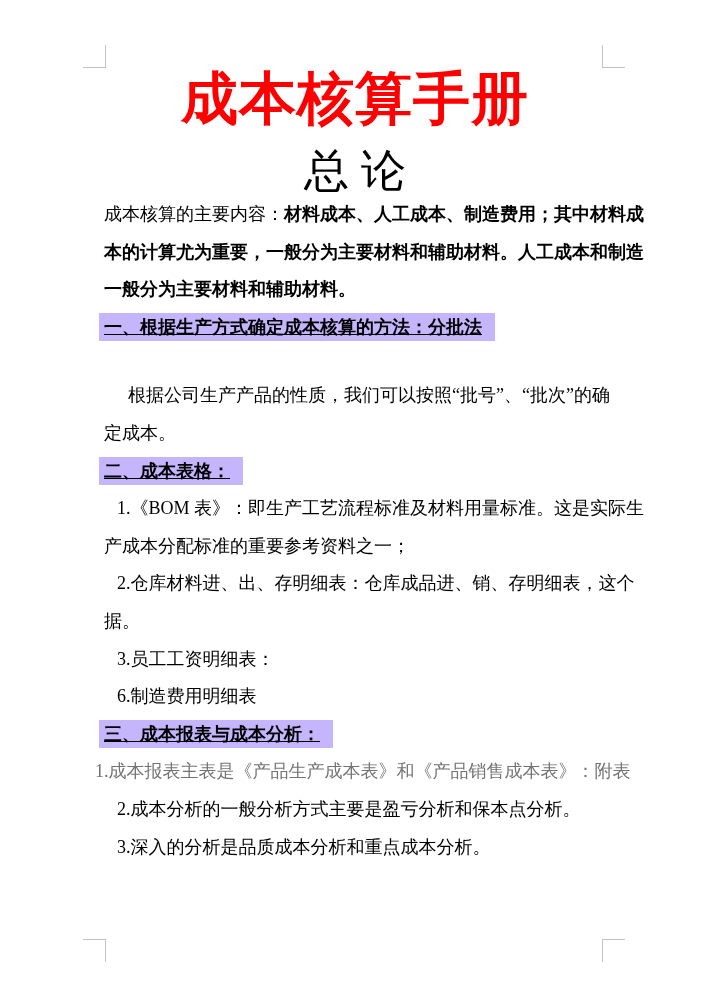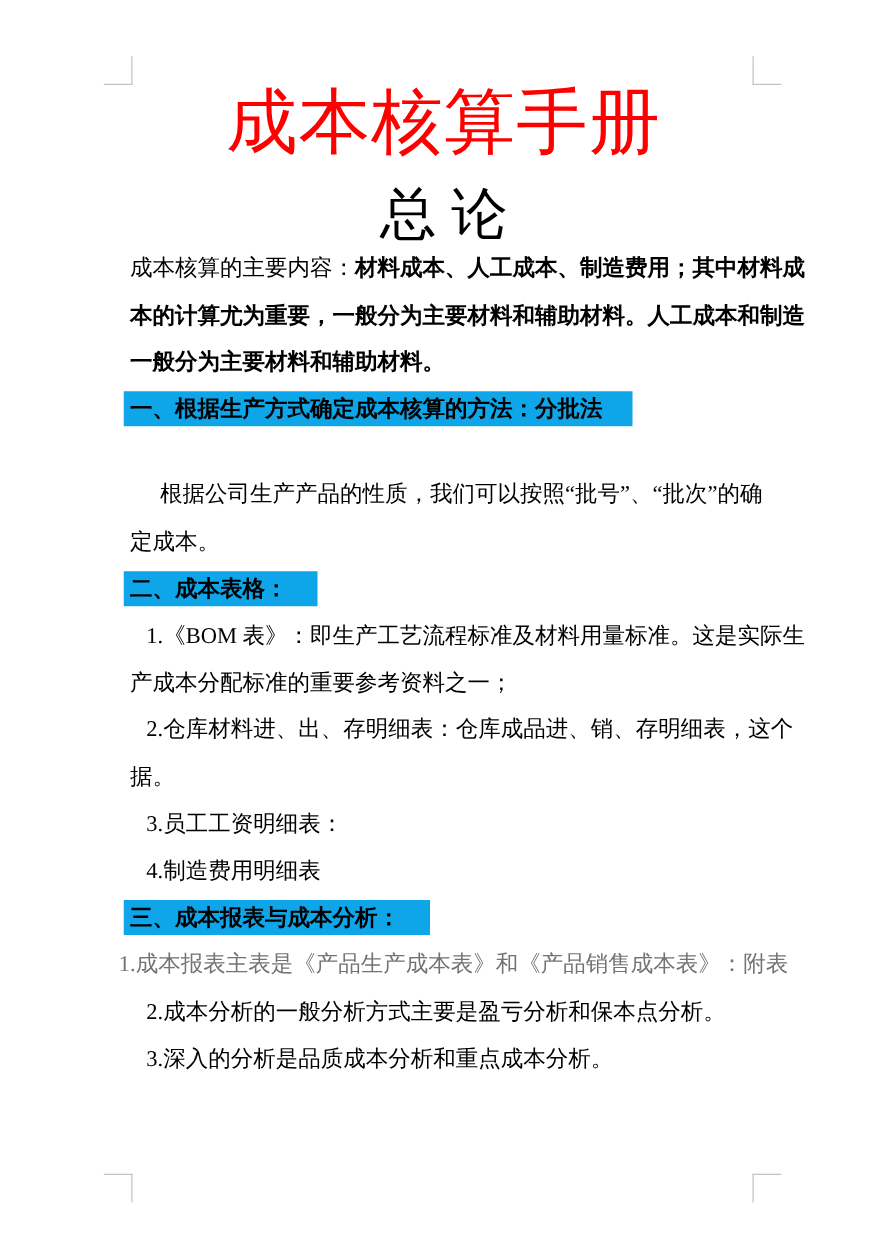"成本核算手册" .doc-title { font-weight: normal -> bold }
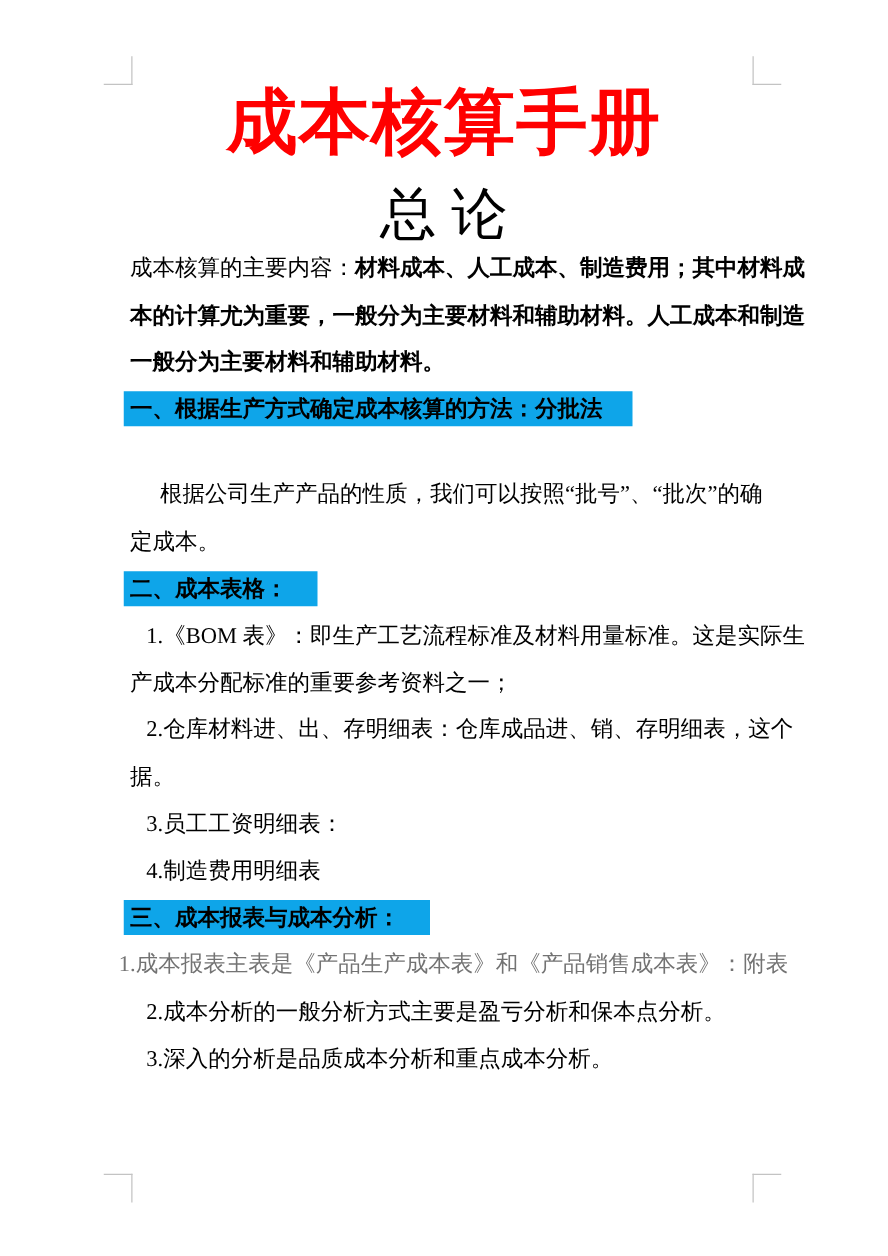"一、根据生产方式确定成本核算的方法：分批法" .hl { background: #0ea5e9 -> #c4b5fd; padding: 4px 24px 4px 5px -> 4px 13px 4px 5px; text-decoration: none -> underline }
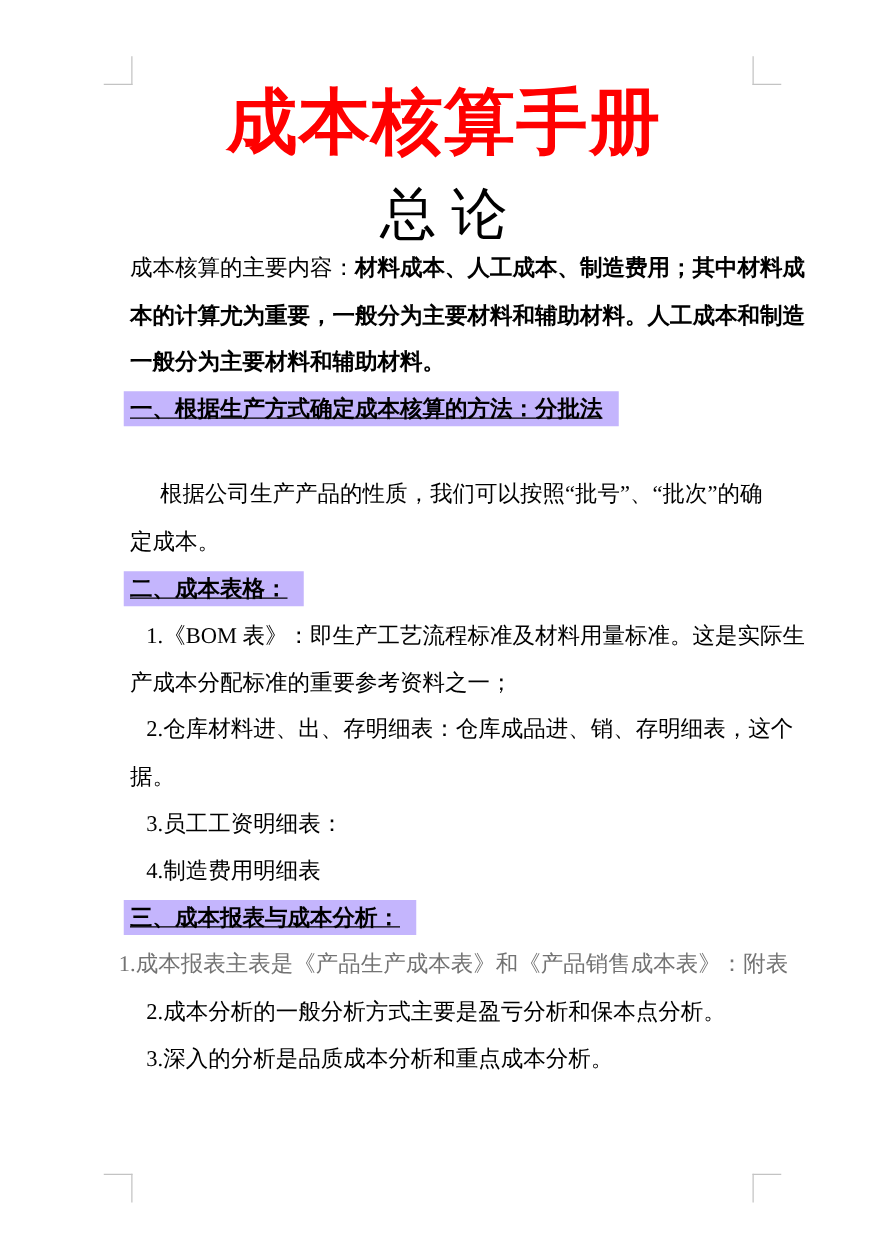"4.制造费用明细表" div.line { text: 4 -> 6 }
